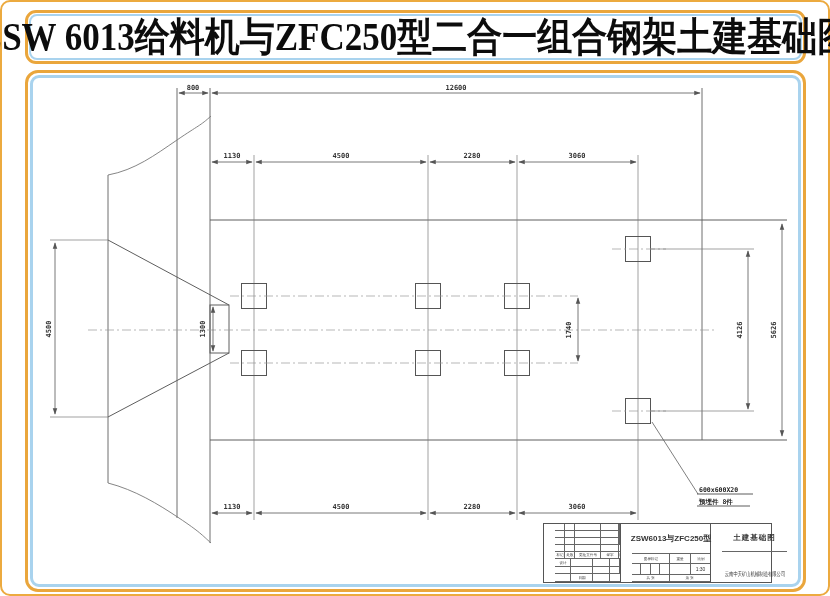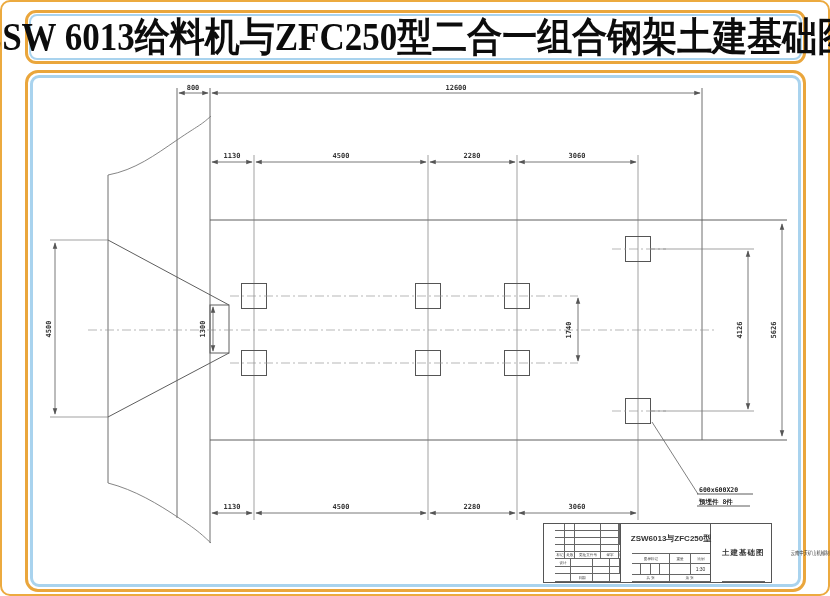"土建基础图" .tb-right { flex-direction: row -> column }
